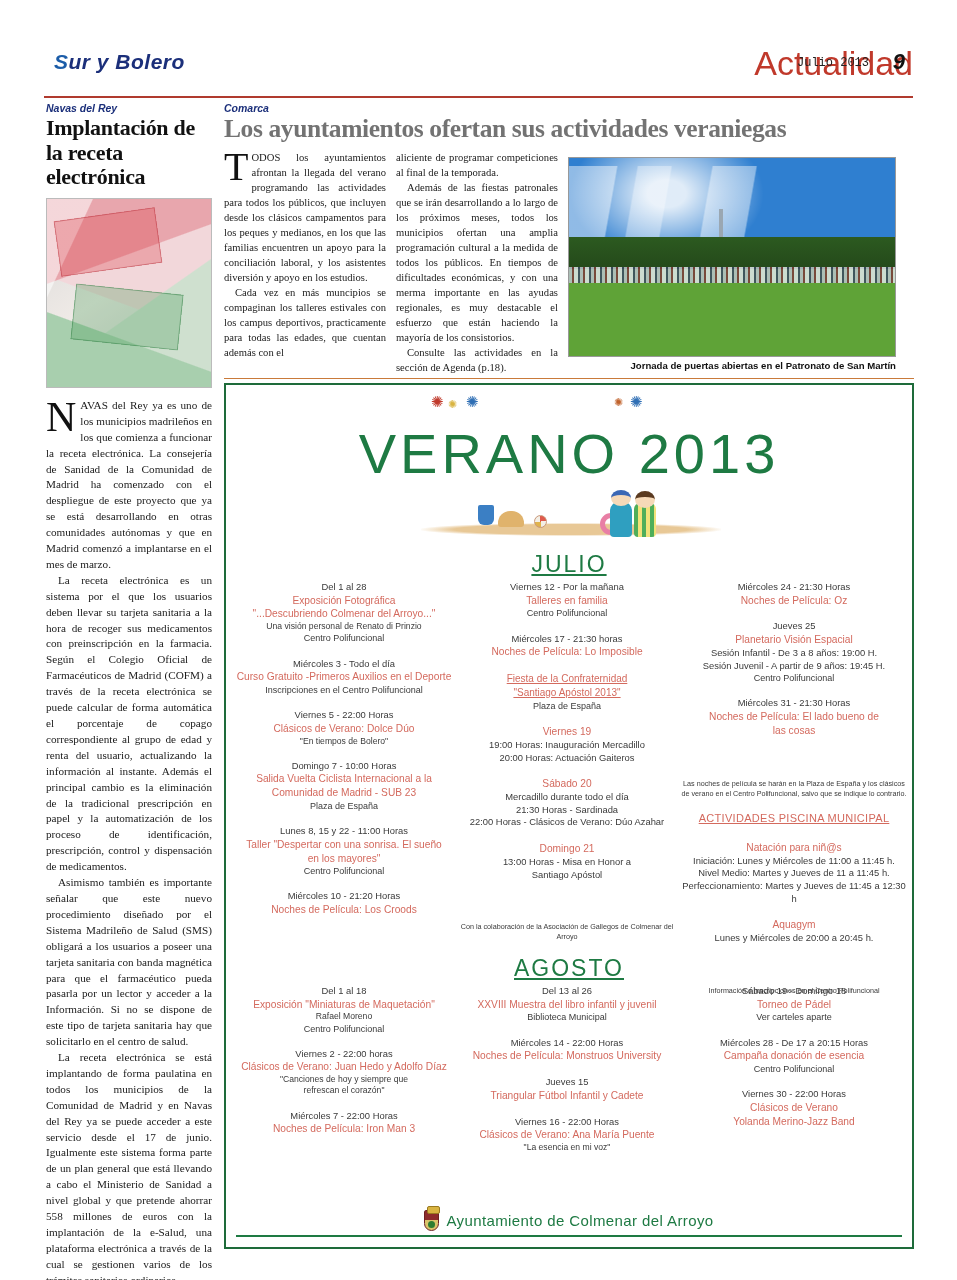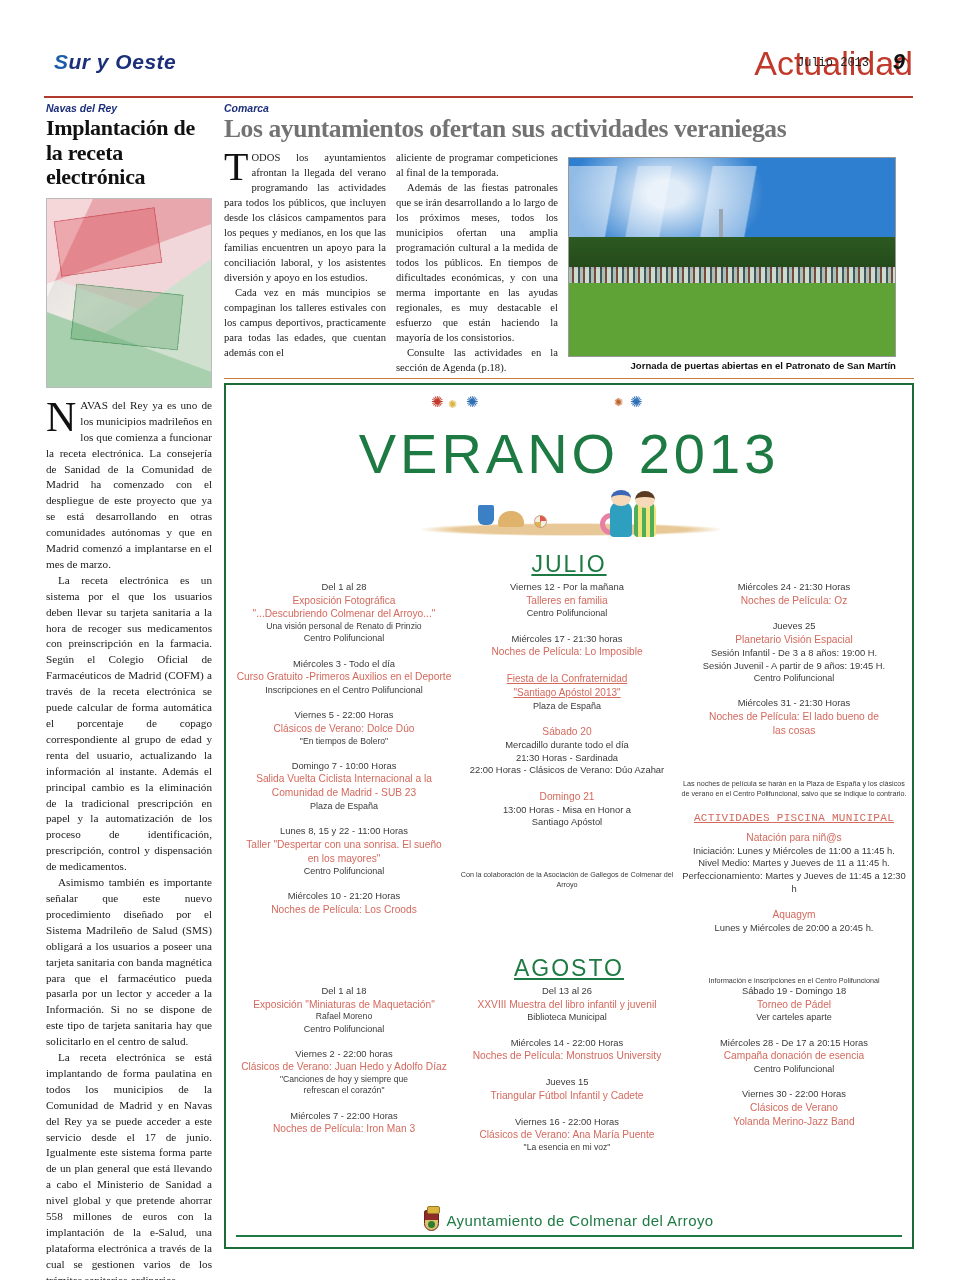"ur y Oeste" span { text: Oeste -> Bolero }
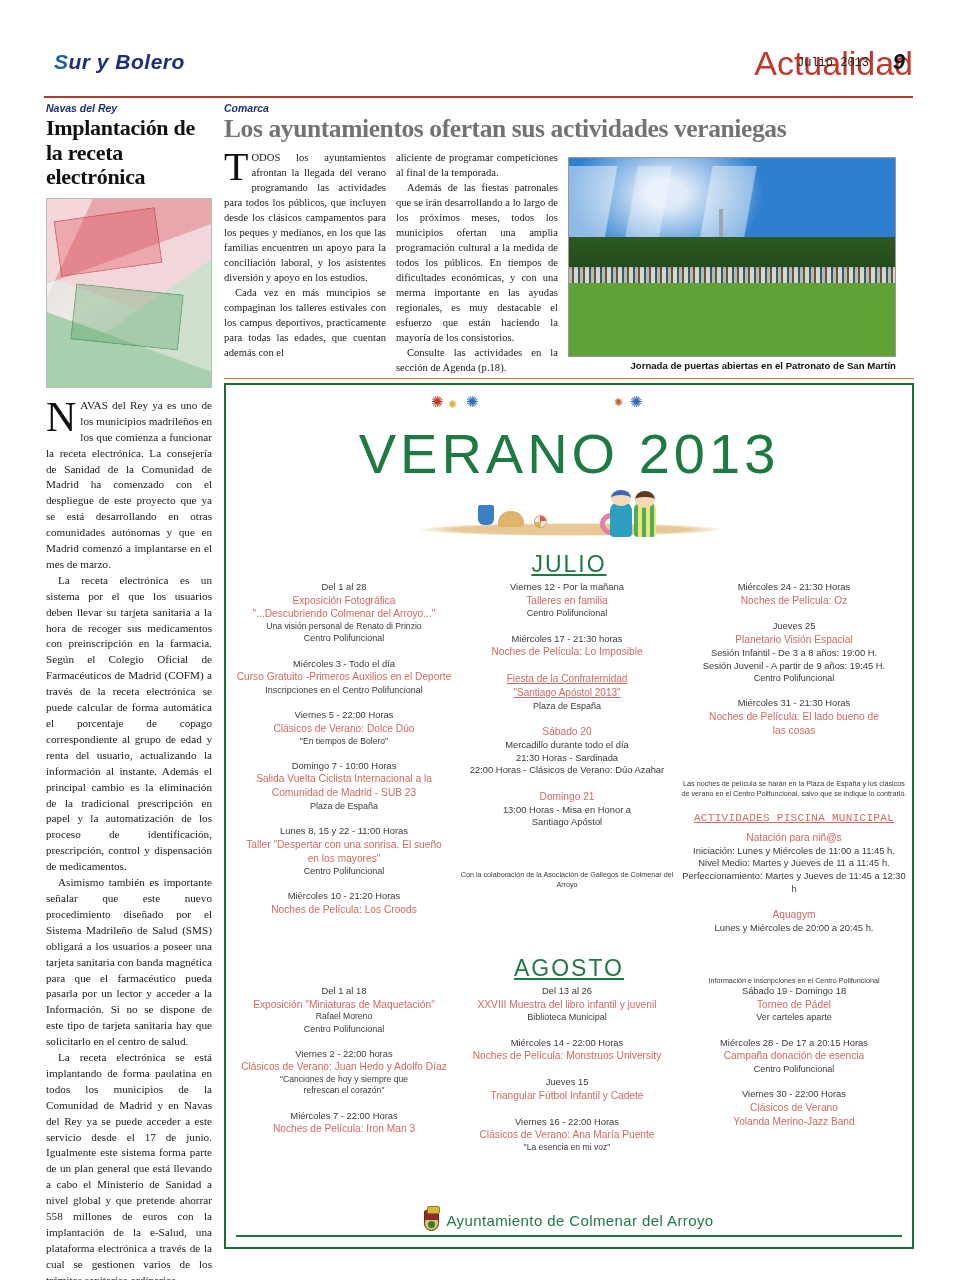"Viernes 19" div.ev { html: none -> <div> <div>Viernes 19</div> <div>19:00 Horas: Inauguración Mercadillo</div> <div>20:00 Horas: Actuación Gaiteros</div> </div> }
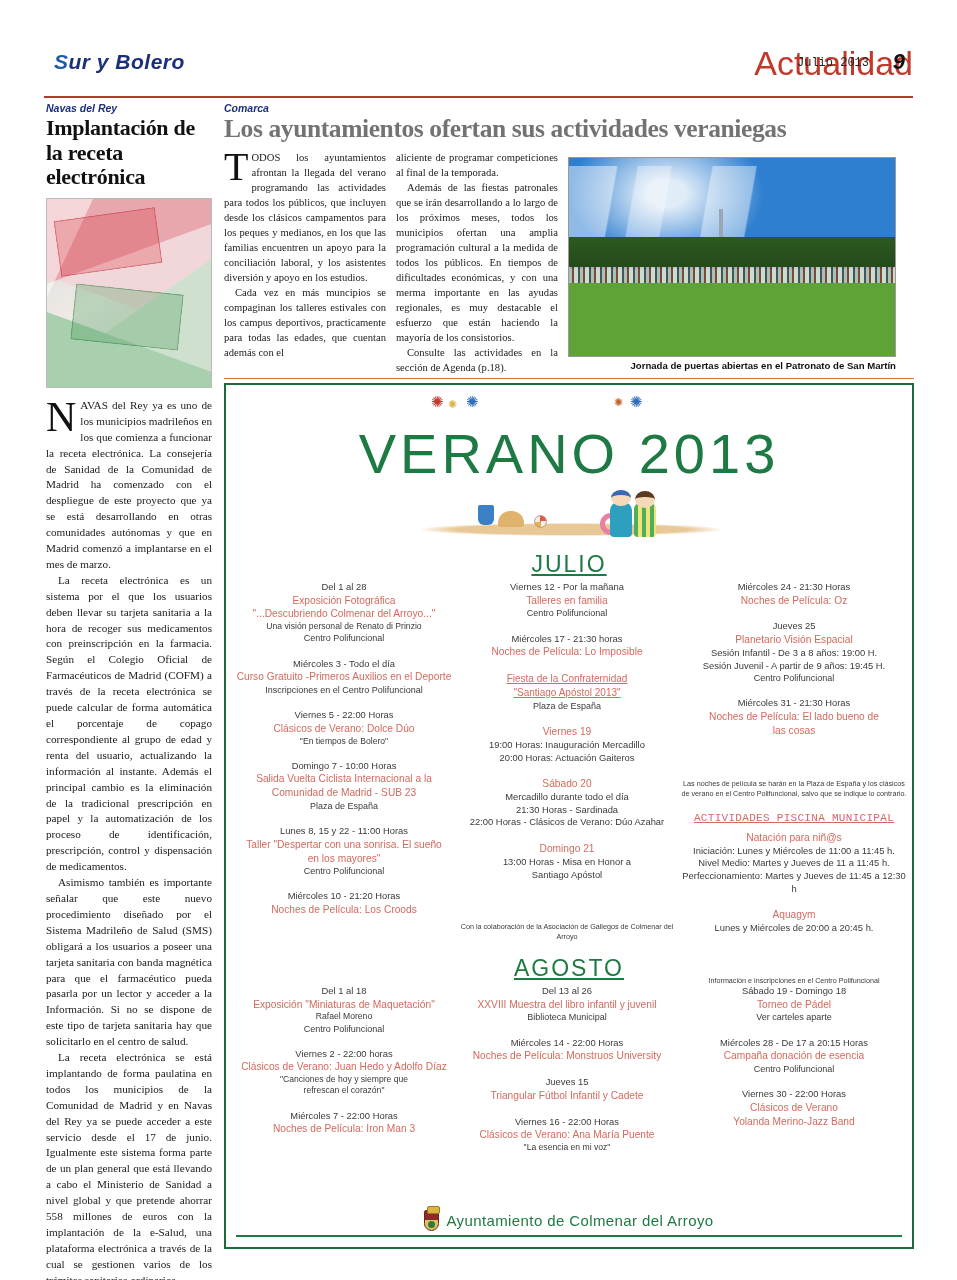"ACTIVIDADES PISCINA MUNICIPAL" .block-head { font-family: Liberation Mono, monospace -> Liberation Sans, sans-serif; margin-bottom: 7px -> 17px }
